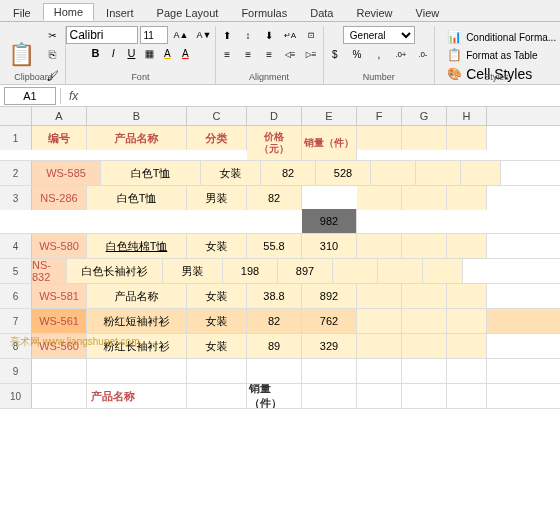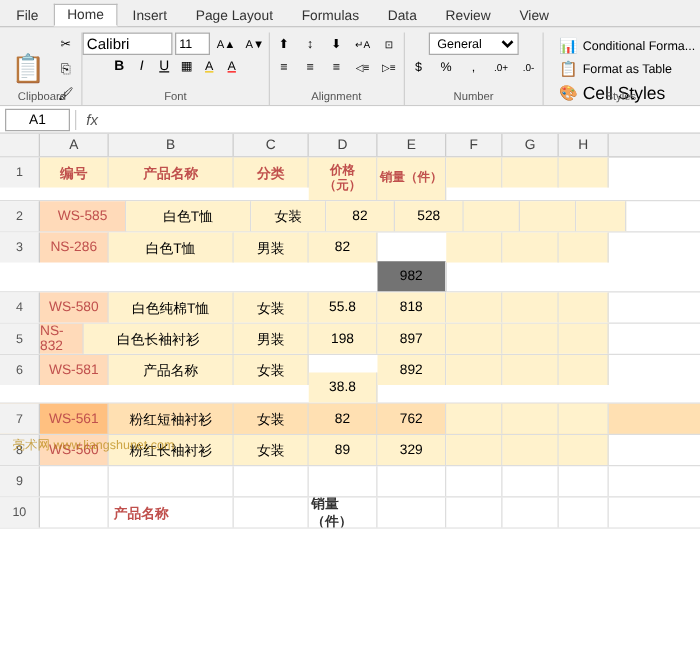"白色纯棉T恤" div.cell { text-decoration: none -> underline }
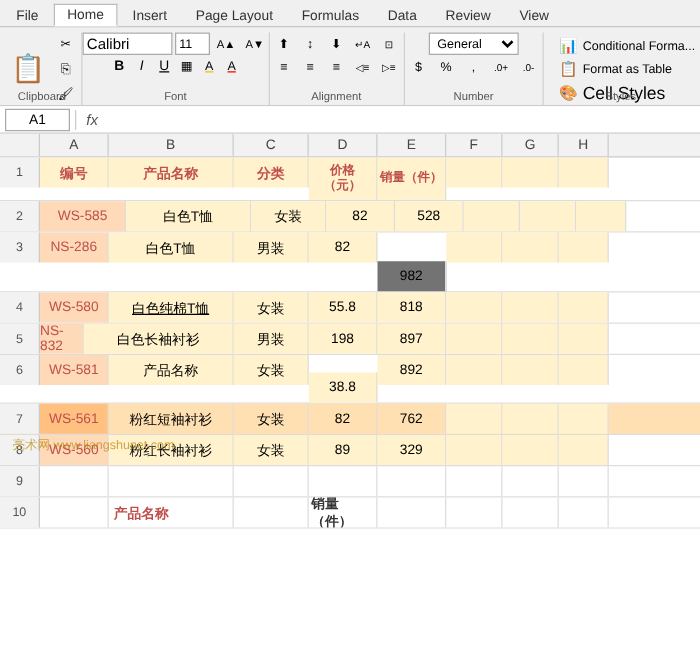"818" div.cell { text: 818 -> 310 }
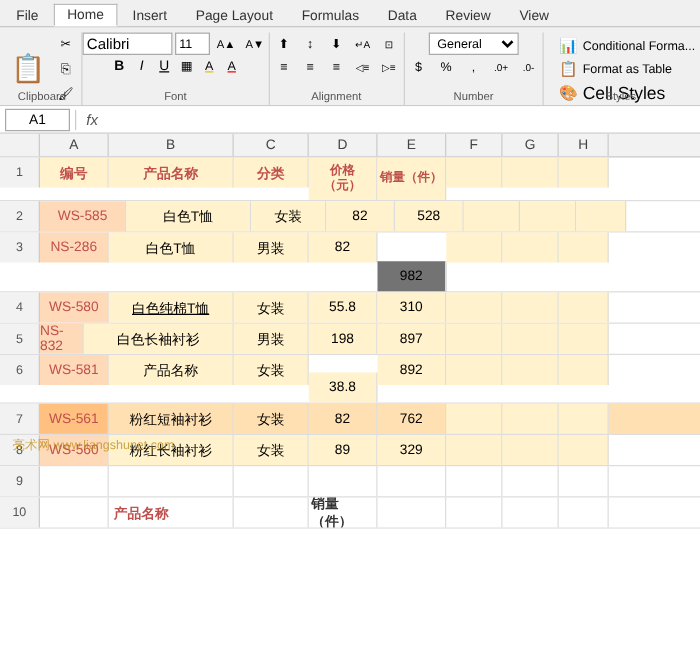"白色长袖衬衫" div.cell { width: 120px -> 96px }
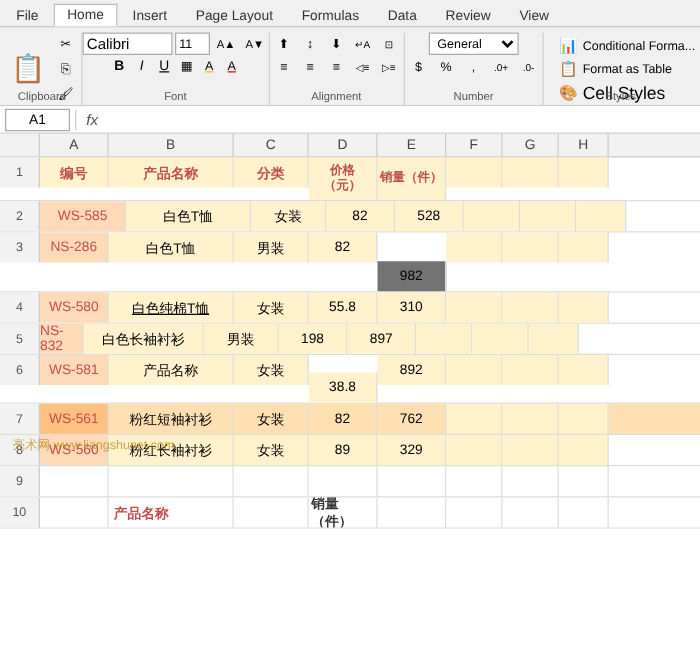"38.8" div.cell { margin-top: 14px -> none }
